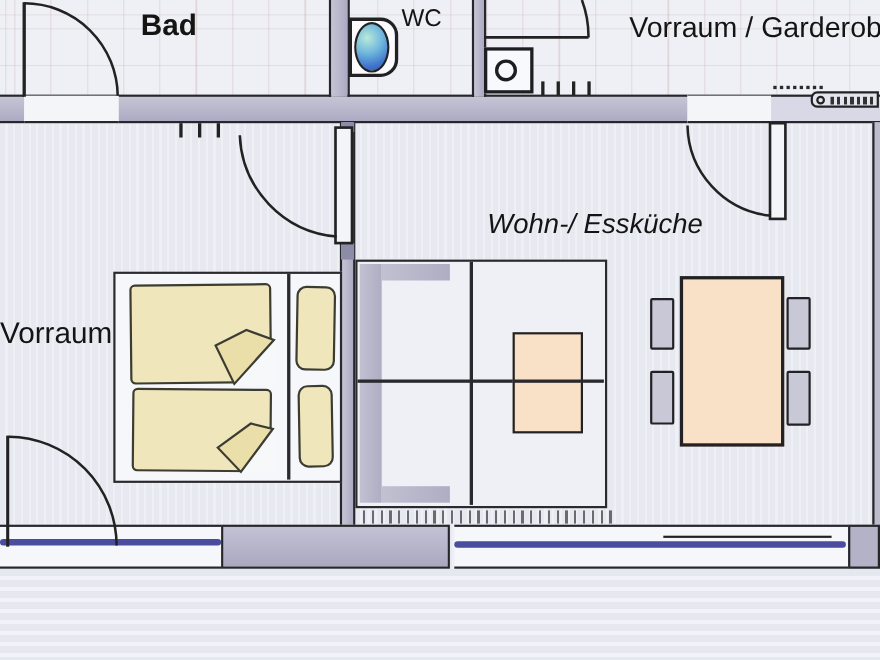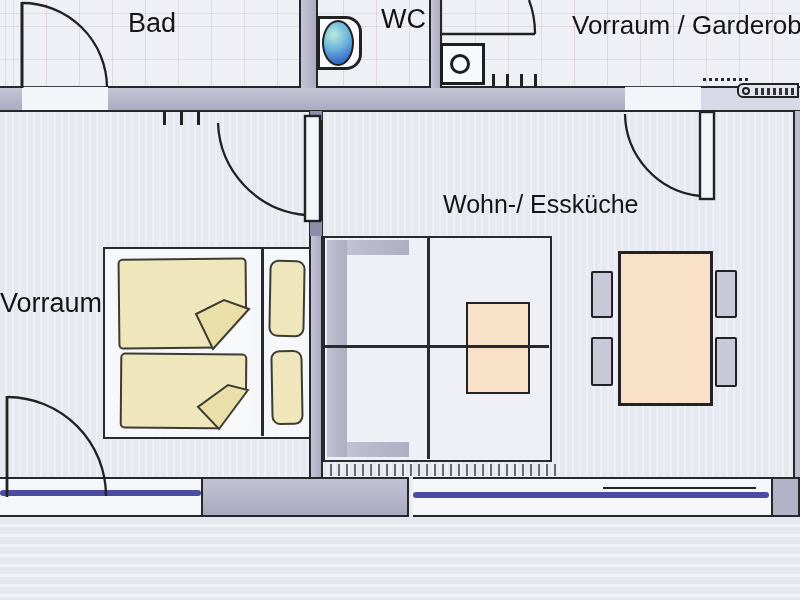"Bad" div.abs { font-weight: none -> bold }
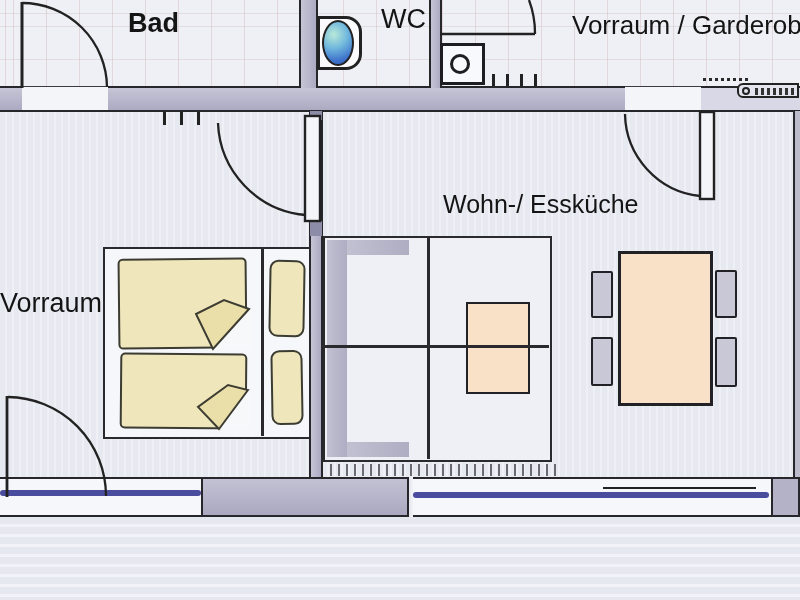"WC" div.abs { font-size: 27px -> 22px; left: 381px -> 365px }
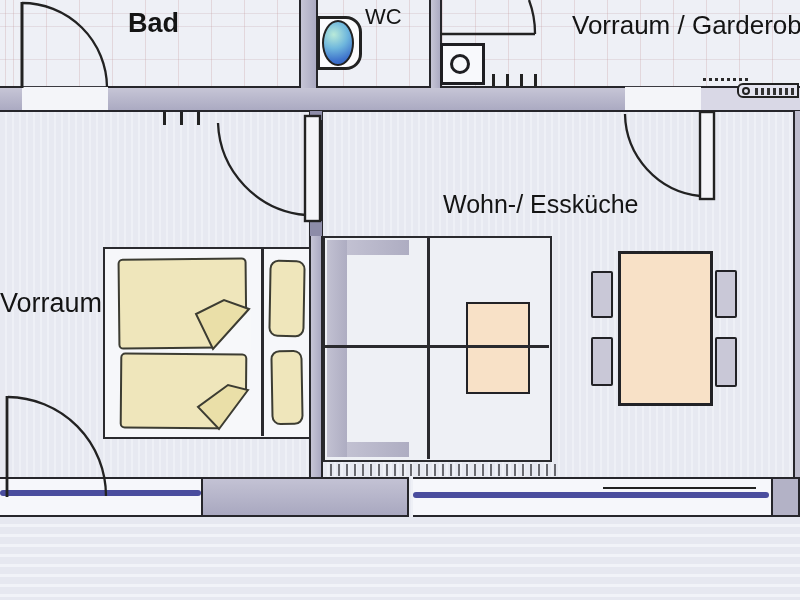"Wohn-/ Essküche" div.abs { font-style: none -> italic }
